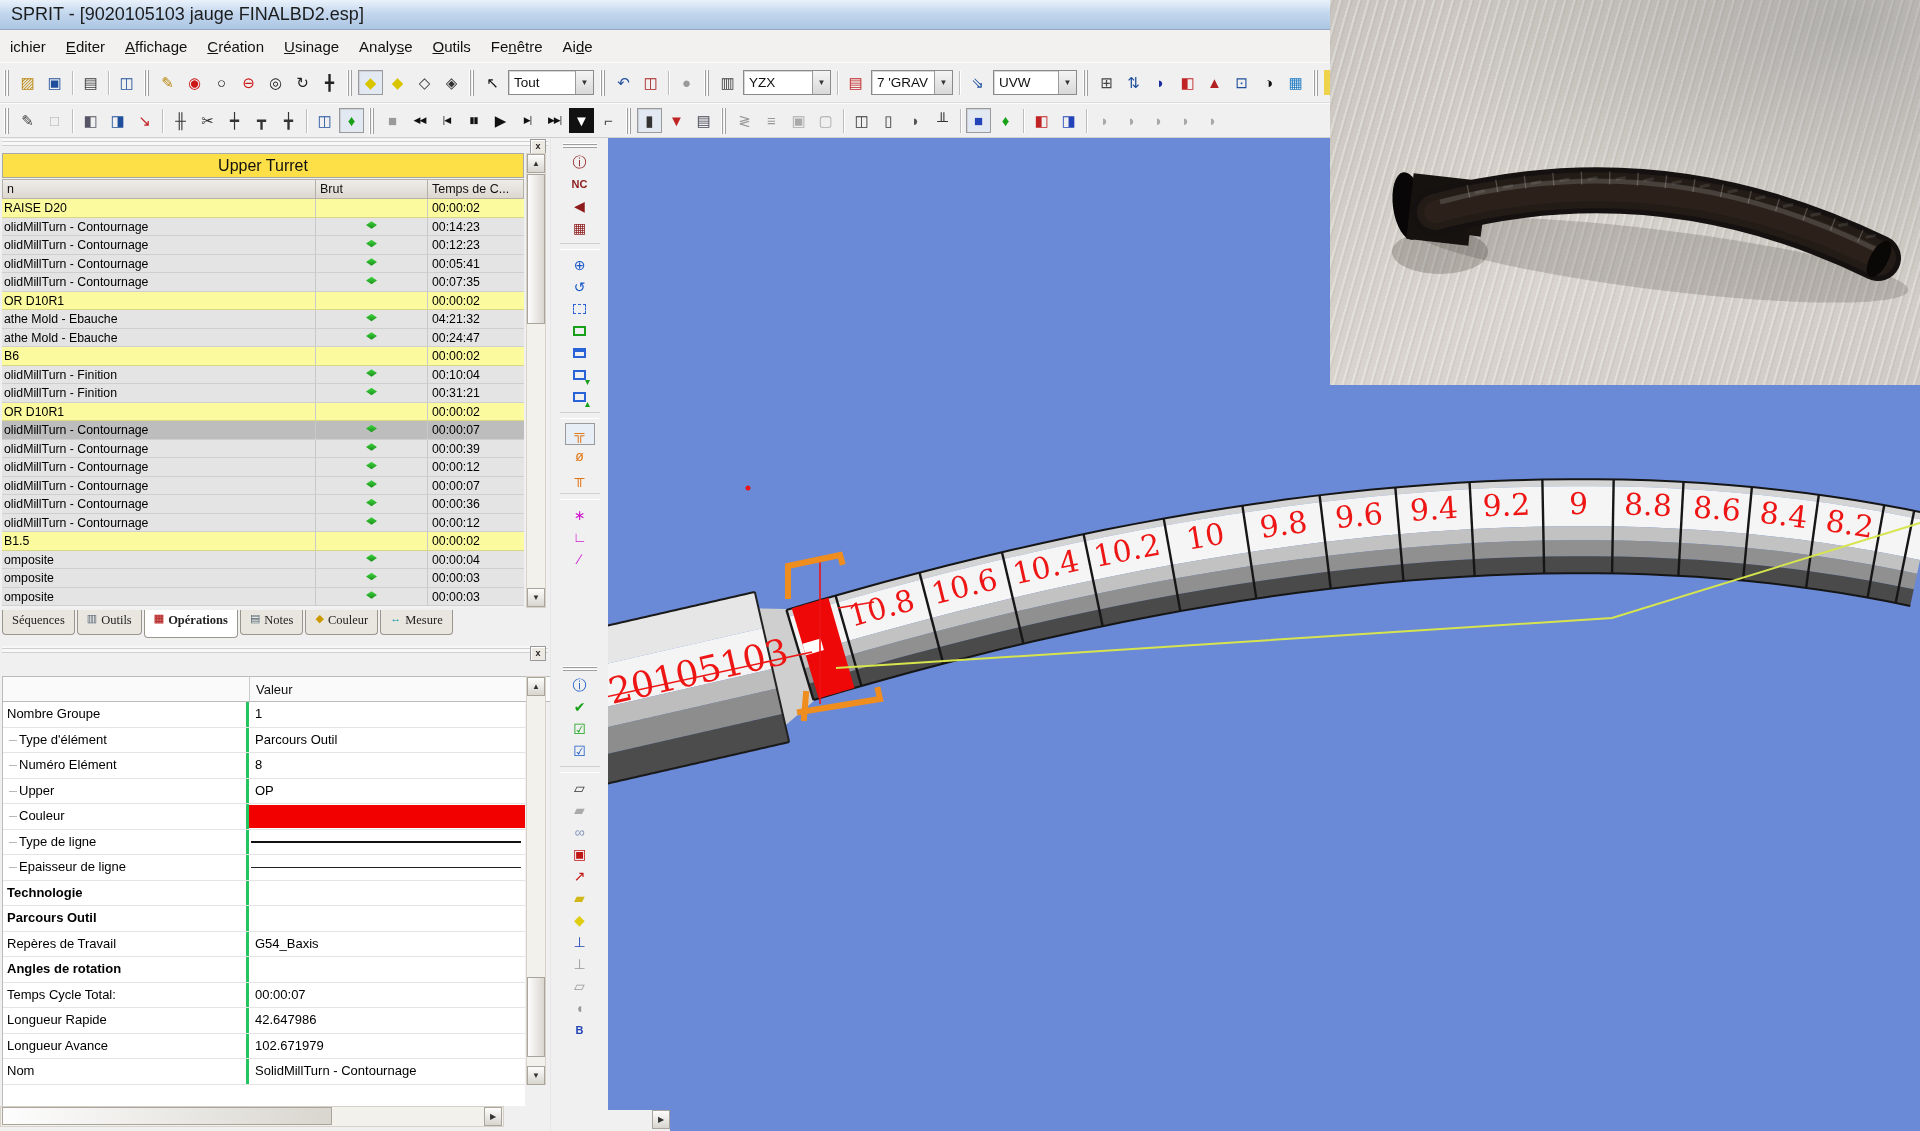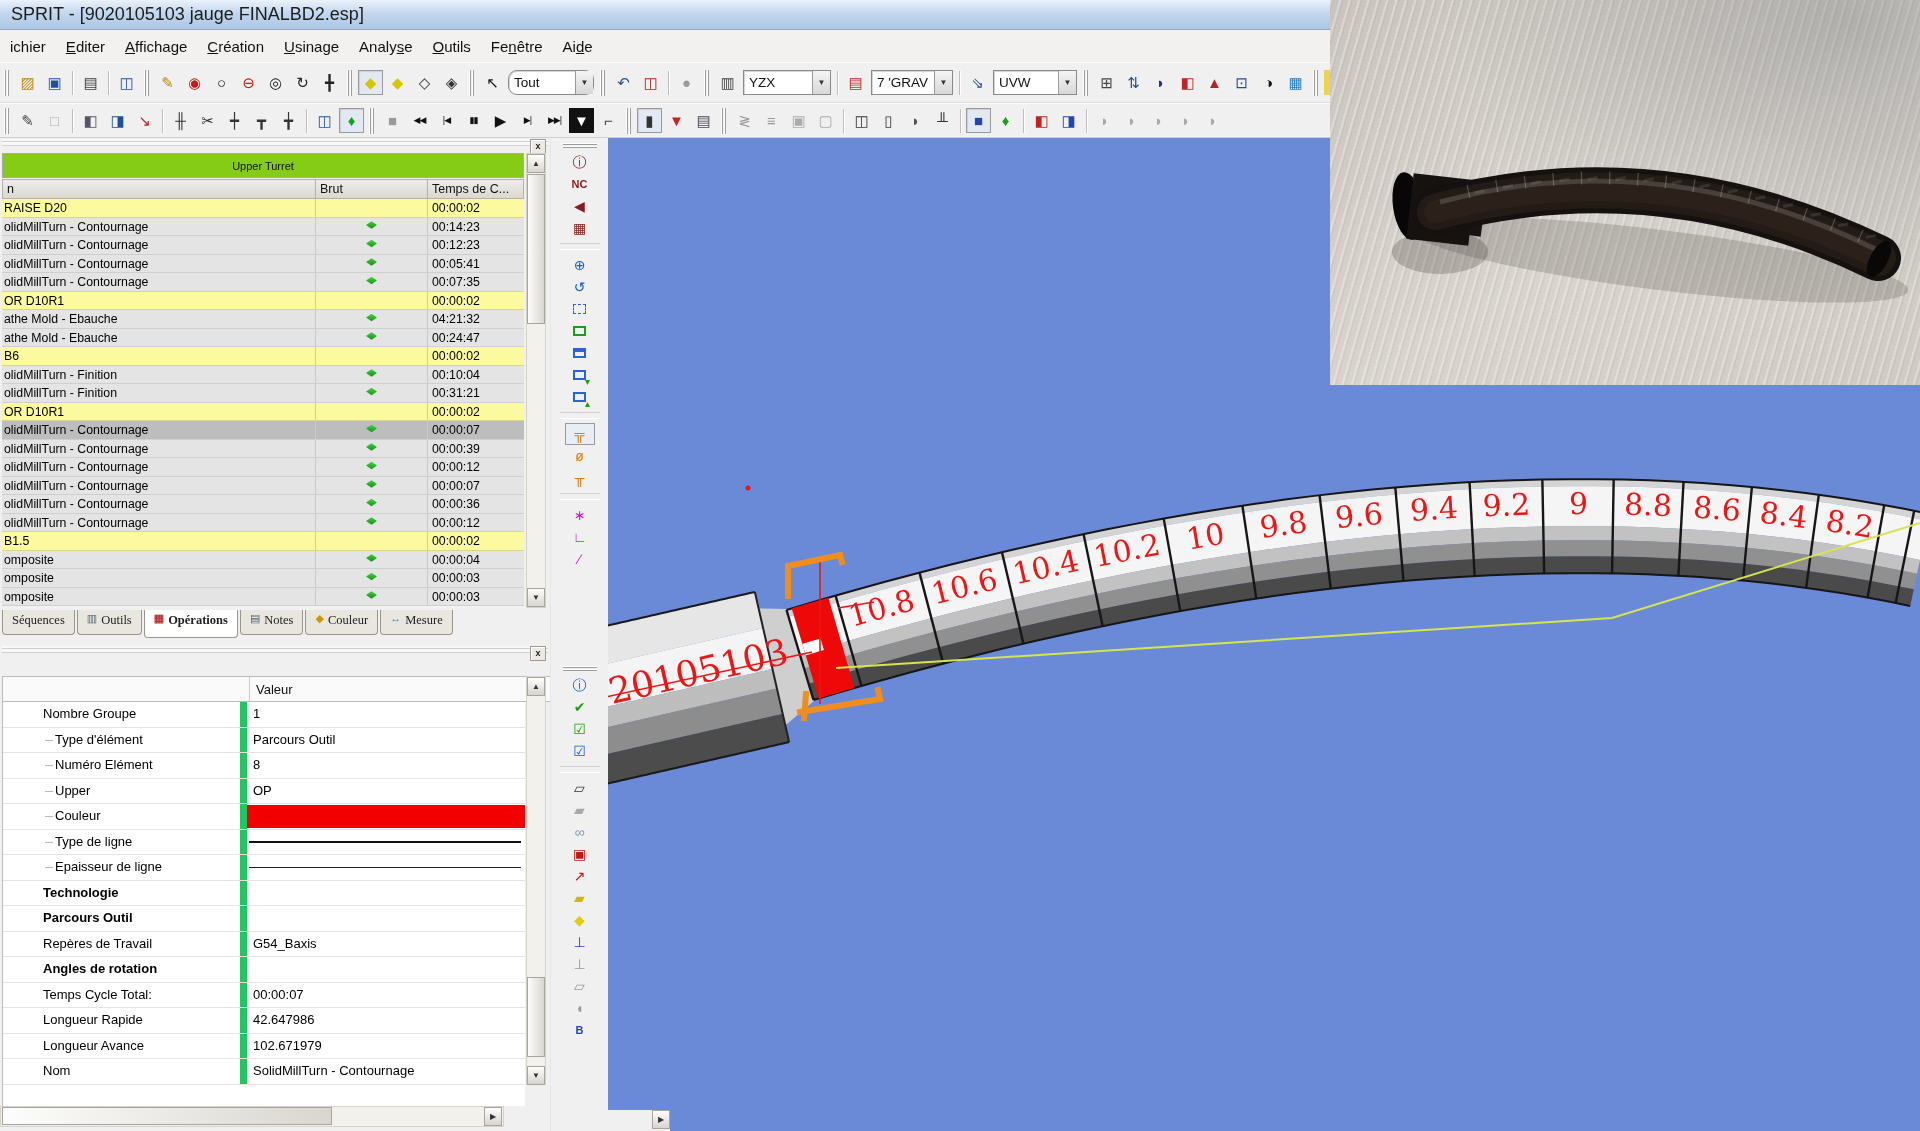"Tout" span.dd { border-radius: 9px -> none }
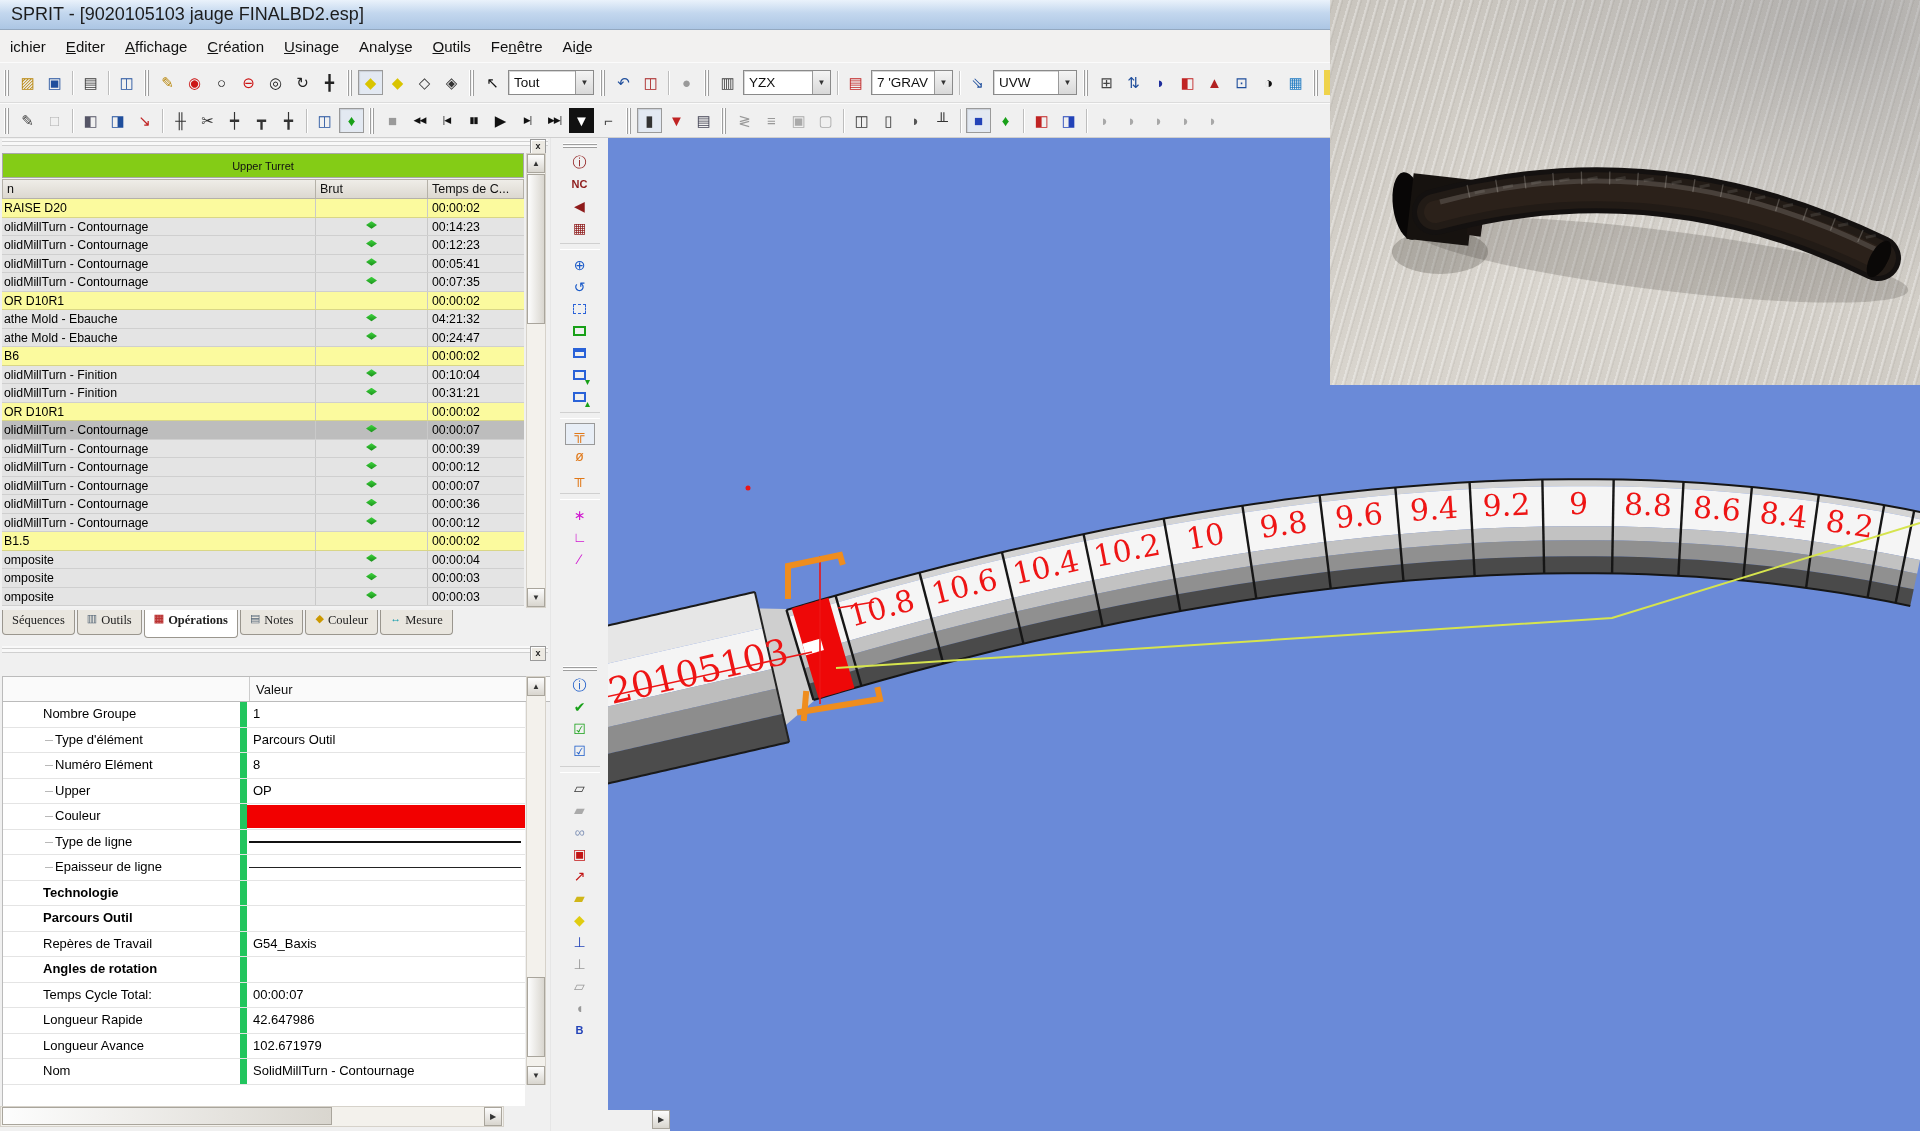"Upper Turret" .ut-title { background: #84cc16 -> #fde047; font-size: 11px -> 16px }
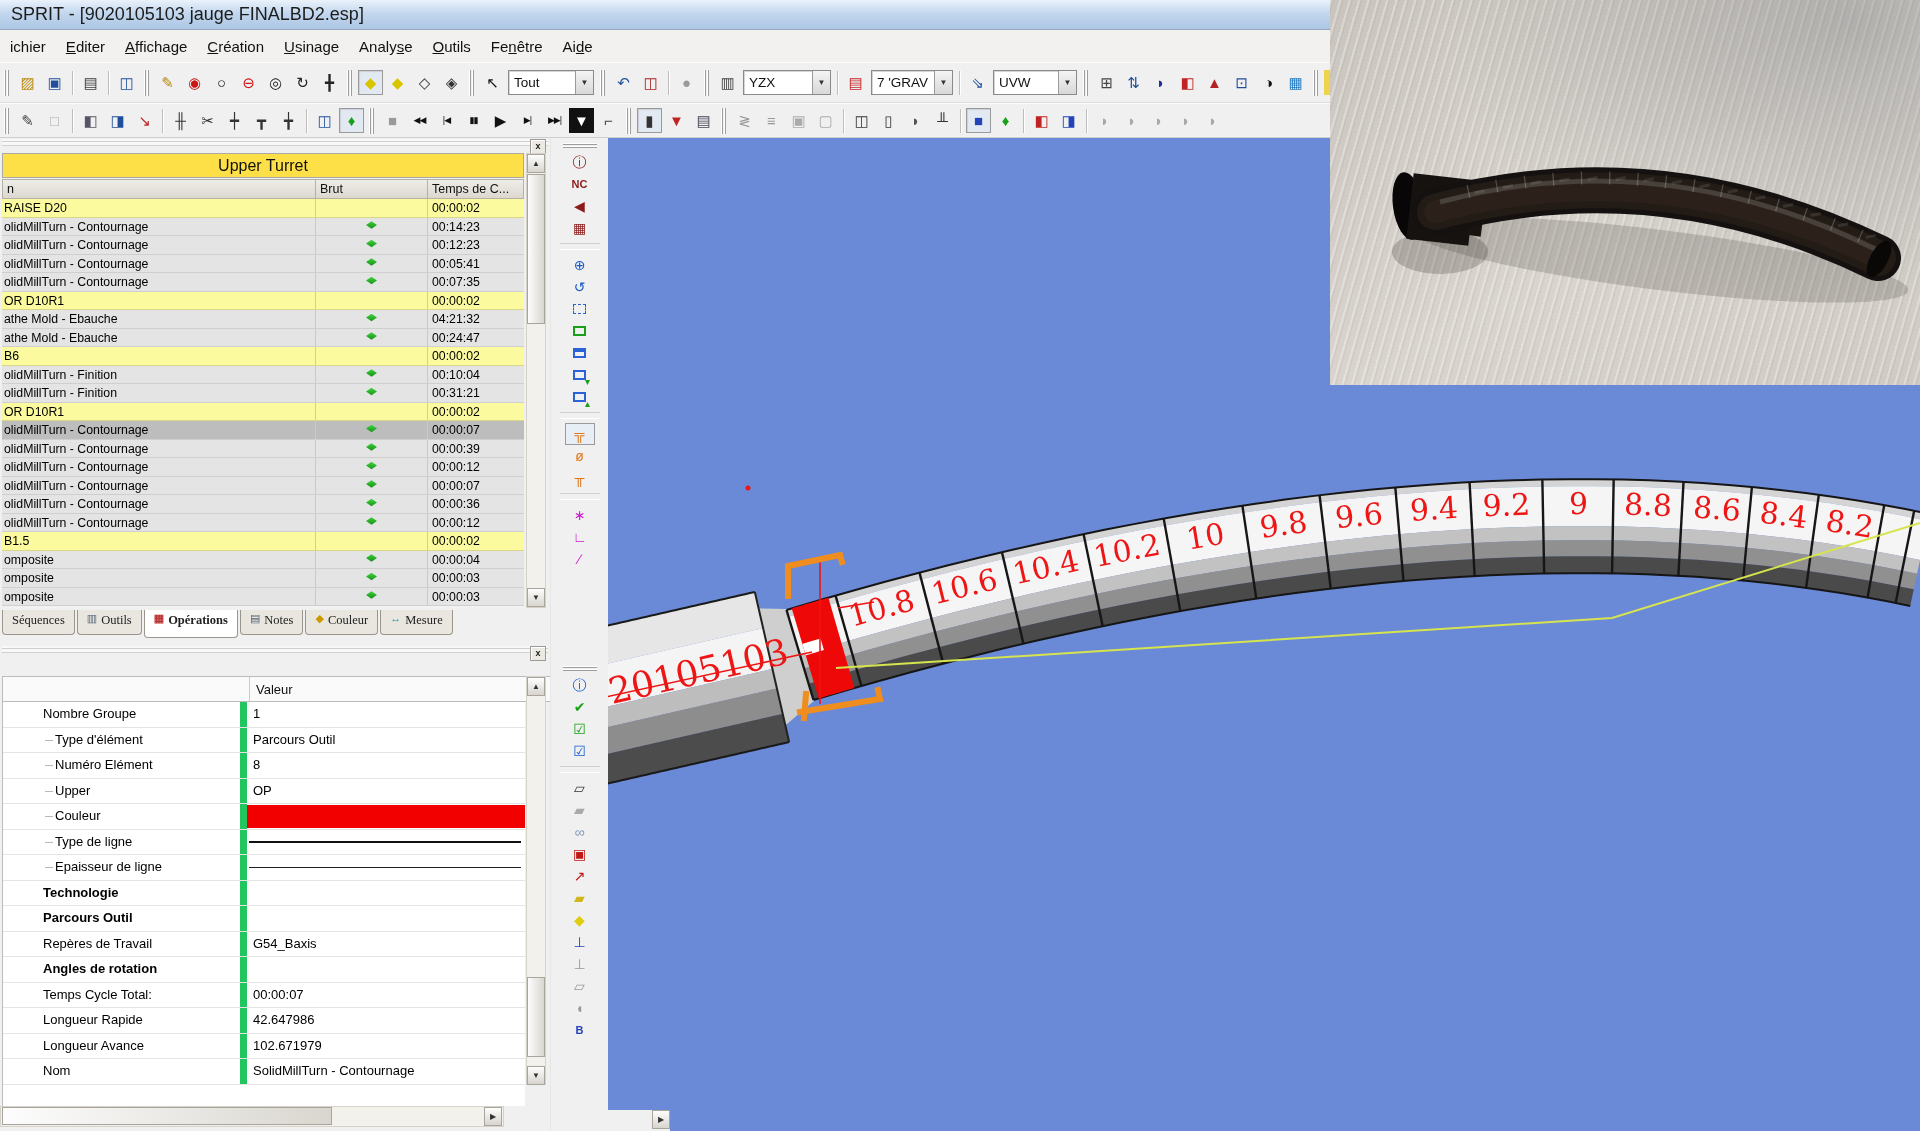"Nombre Groupe" .pr-row .pl { border-right: 7px solid #22c55e -> 3px solid #22c55e; margin-left: 36px -> none; width: 208px -> 246px }
